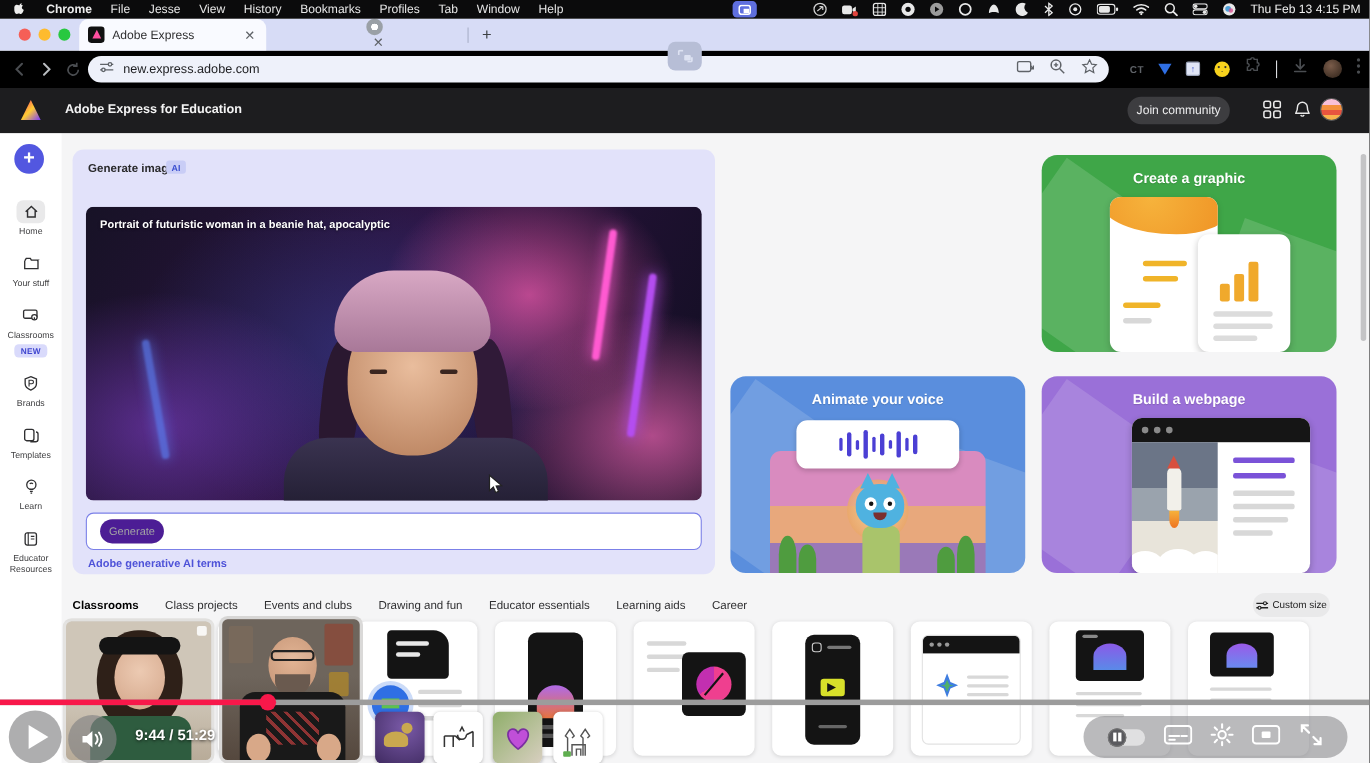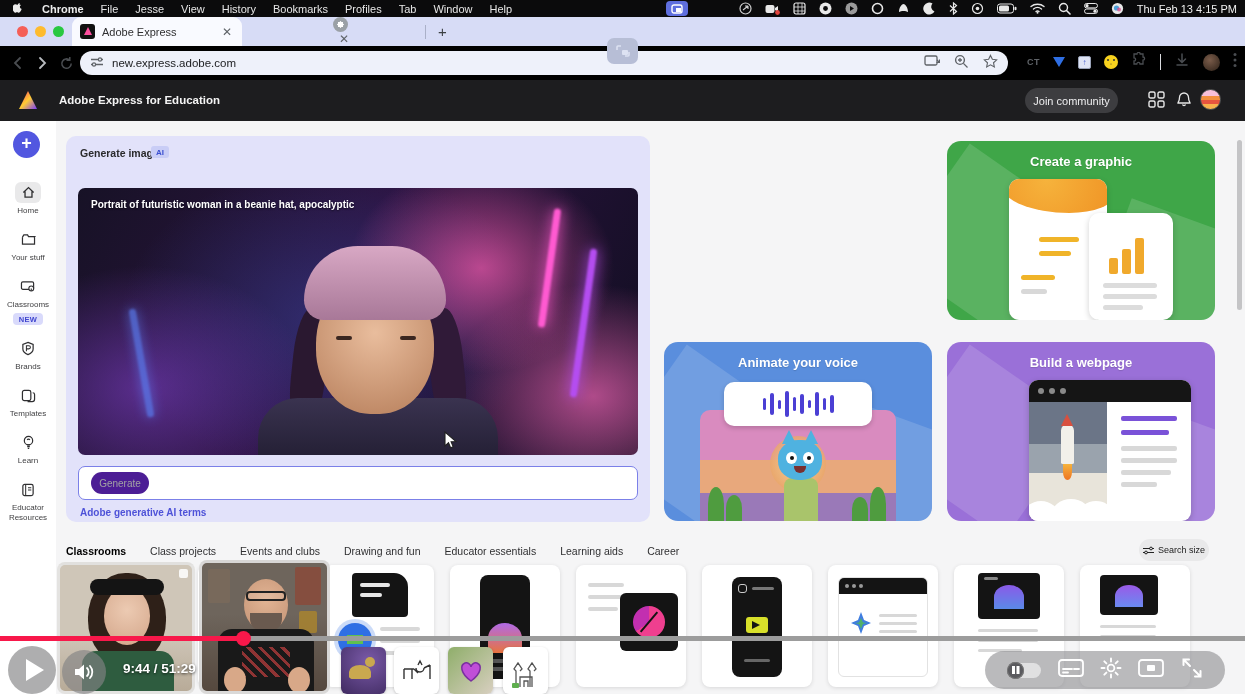"Search size" span { text: Search -> Custom }
